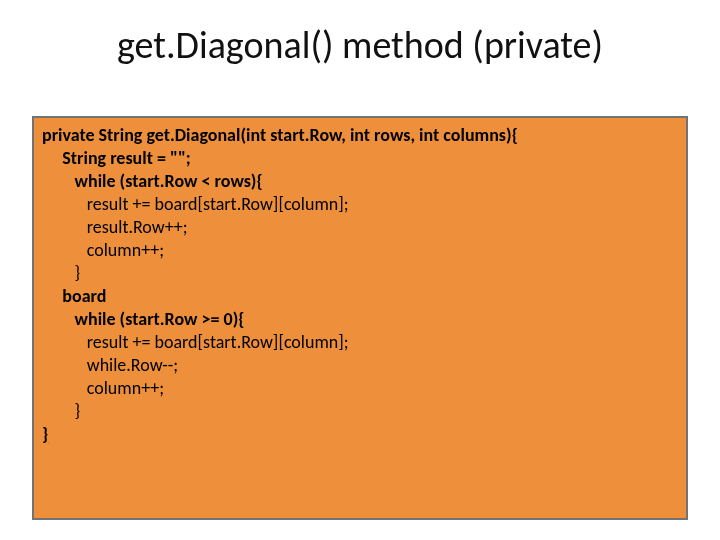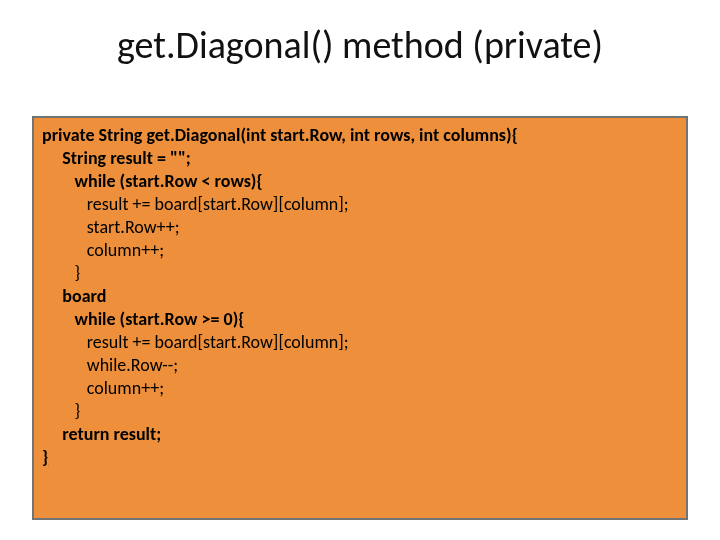"start.Row++;" div.line { text: start.Row++ -> result.Row++ }
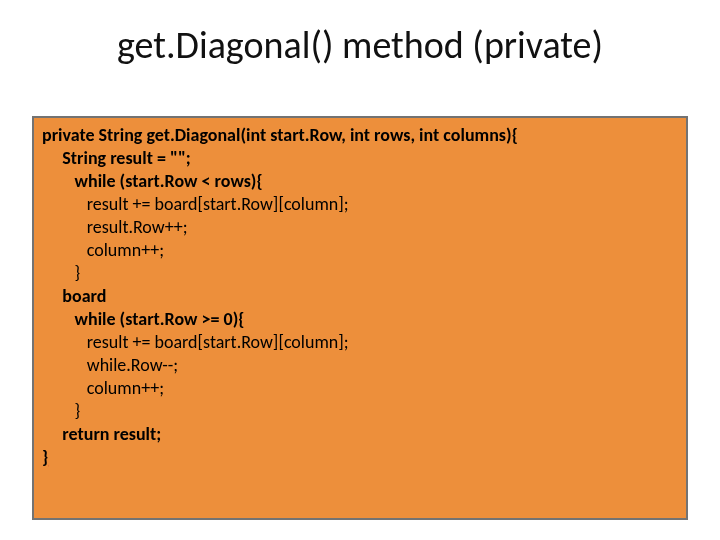"return result;" div.line { html: <div> return result;</div> -> none }
